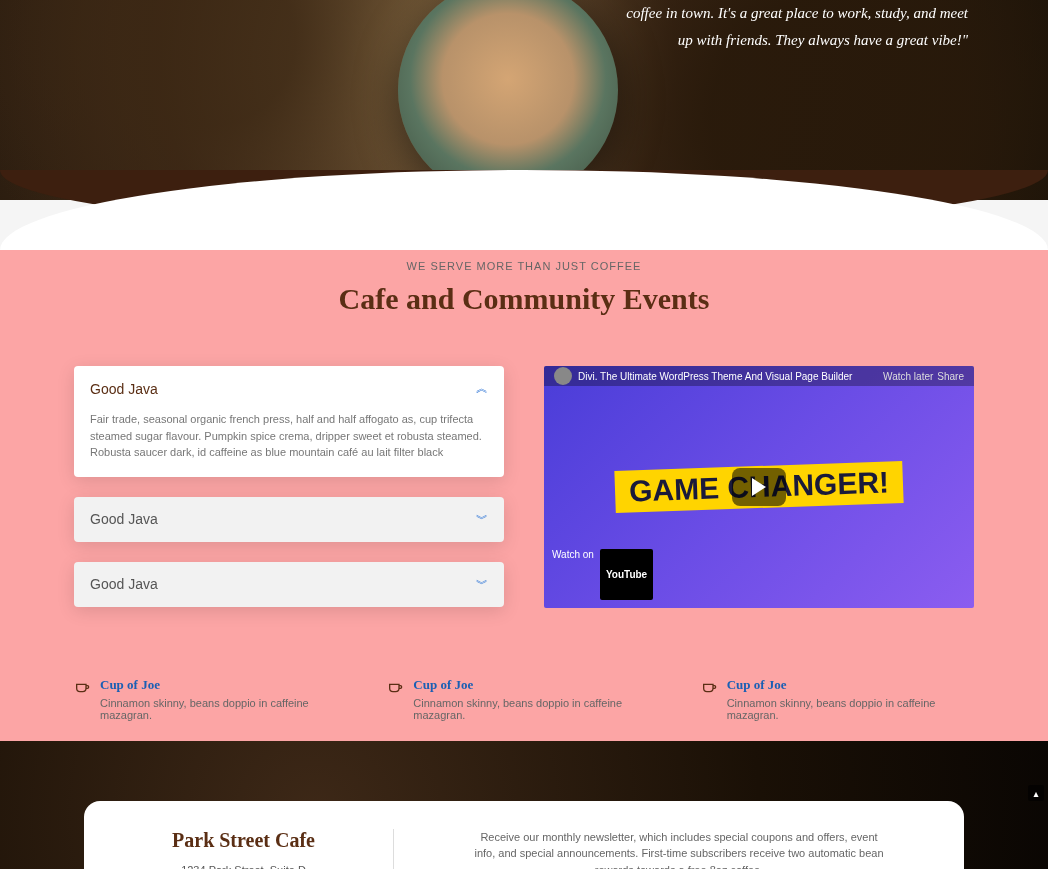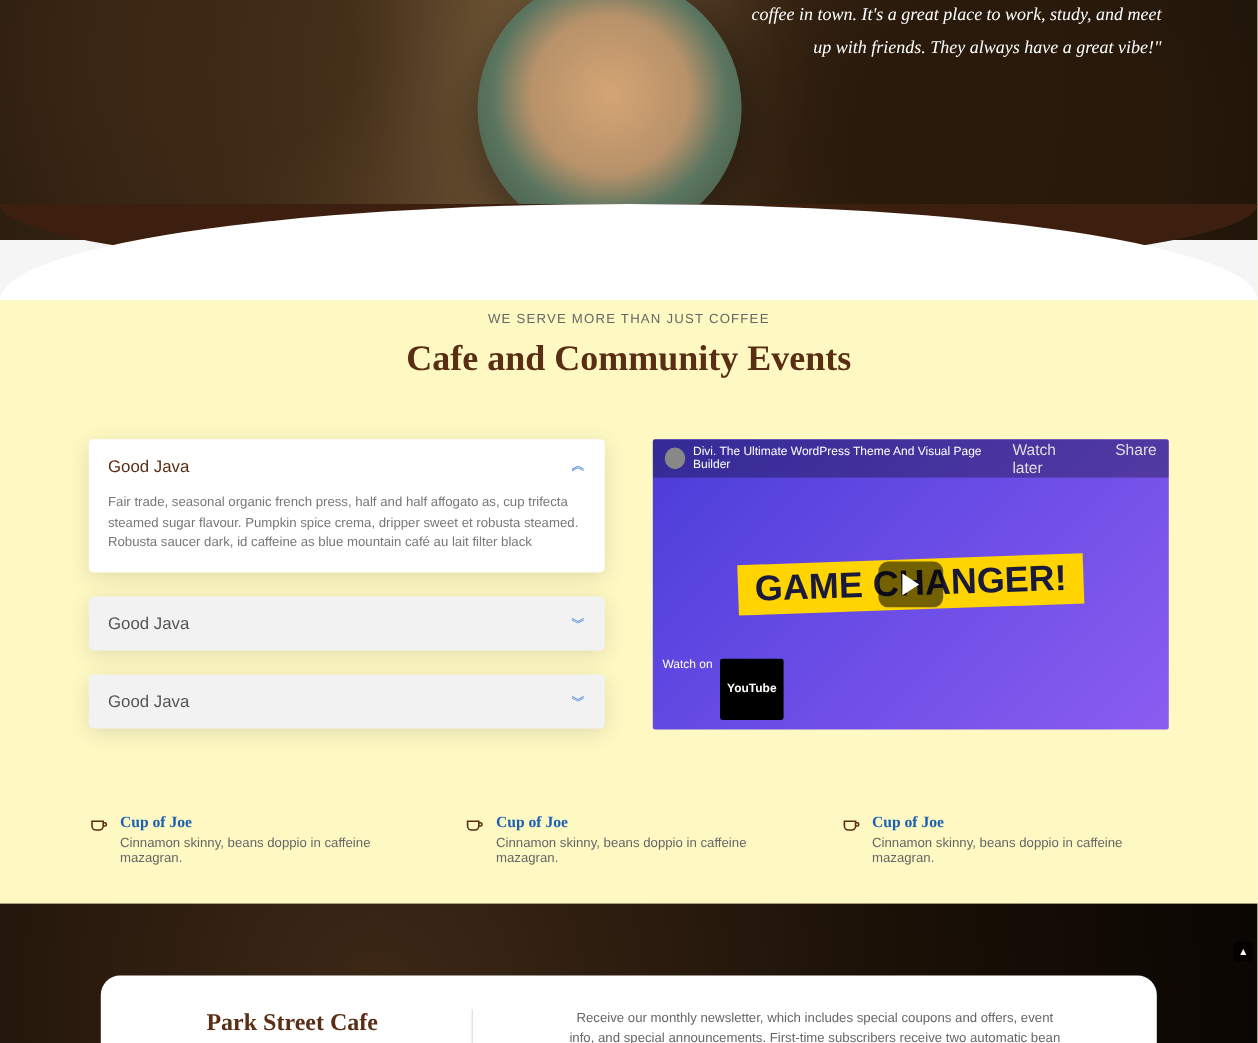"WE SERVE MORE THAN JUST" .section-events { background: #fef9c3 -> #fca5a5 }
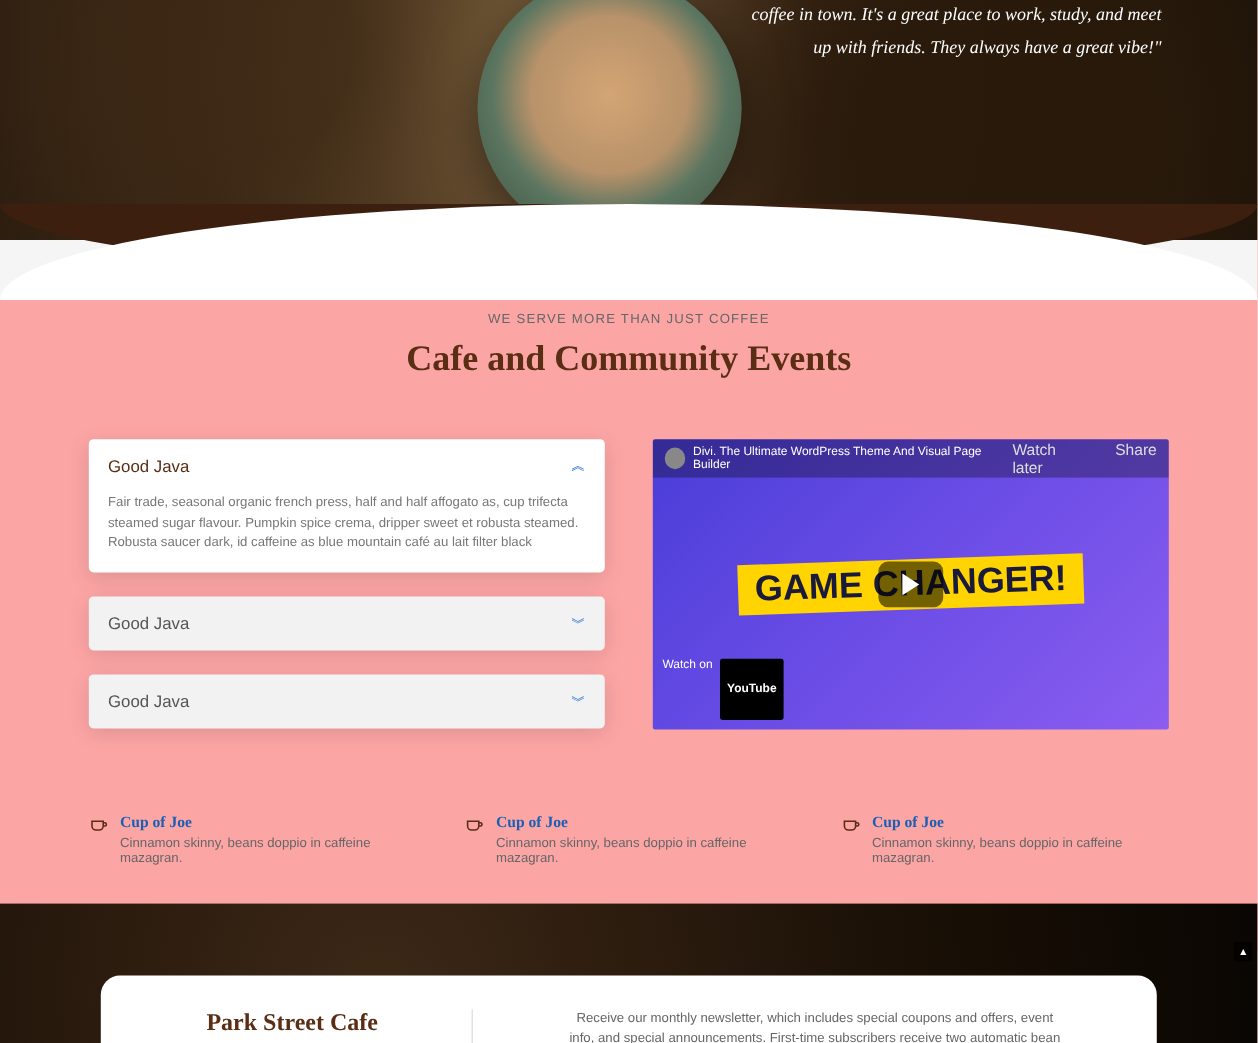"Divi. The Ultimate WordPress Theme" .video-title-bar { height: 32px -> 20px }
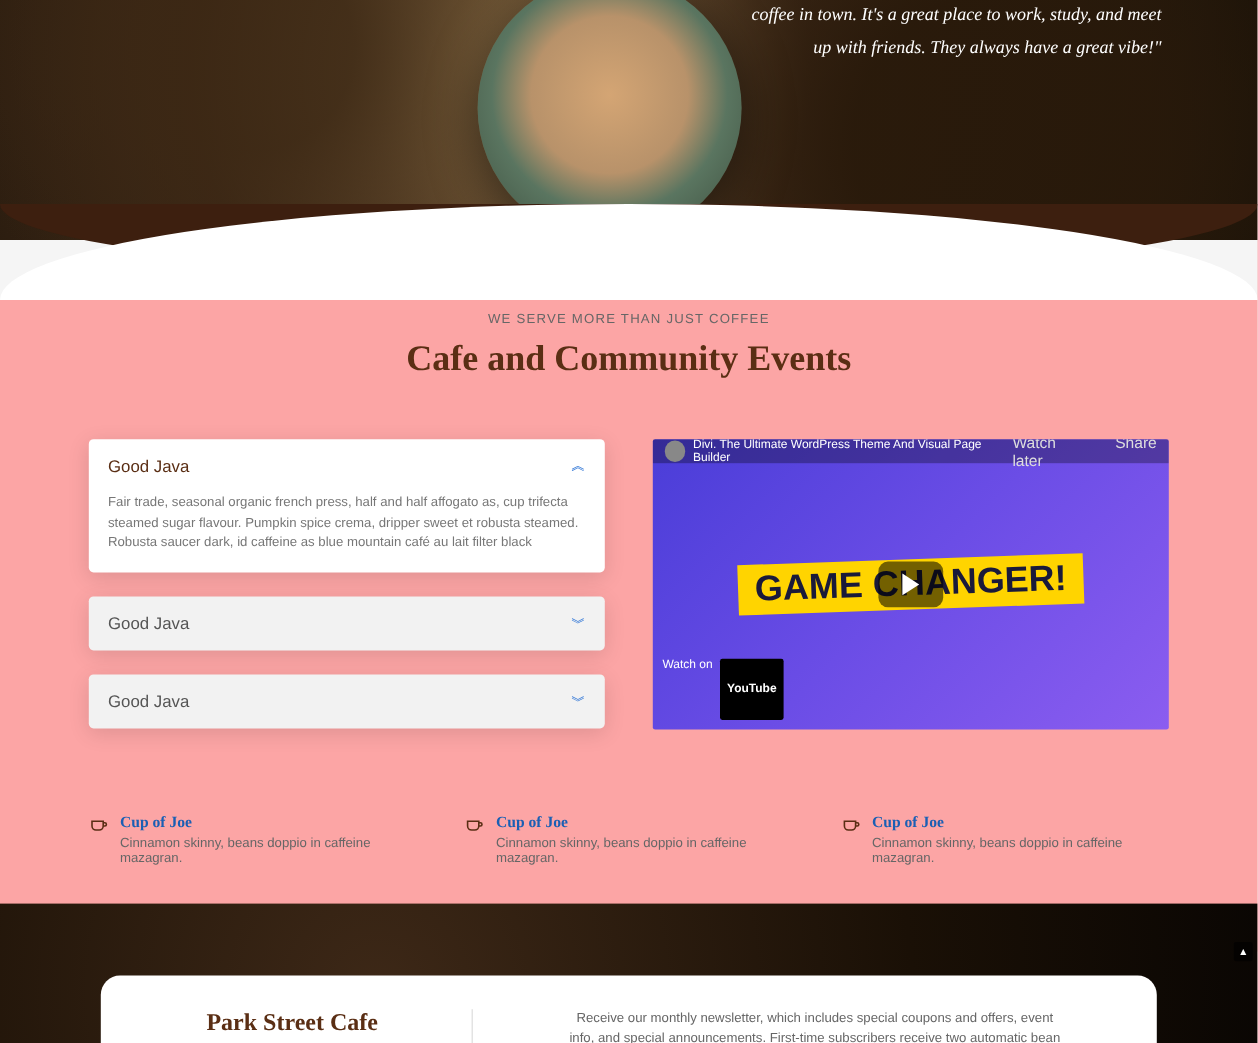"Watch later" .video-title-bar .vt-right { font-size: 13px -> 10px; gap: 24px -> 4px }
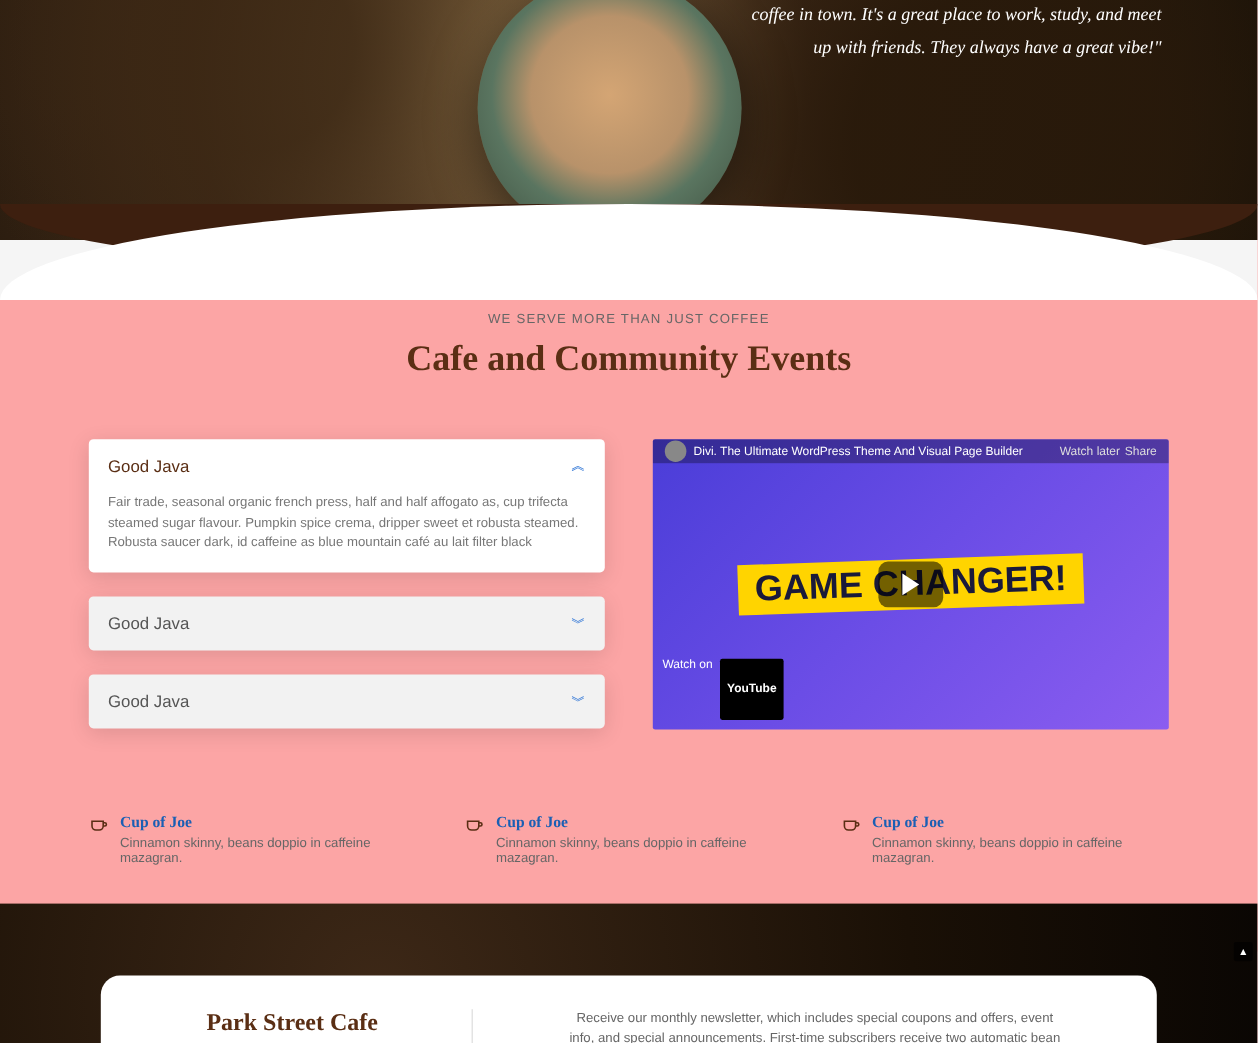"Good Java" .acc-header { align-items: none -> center }
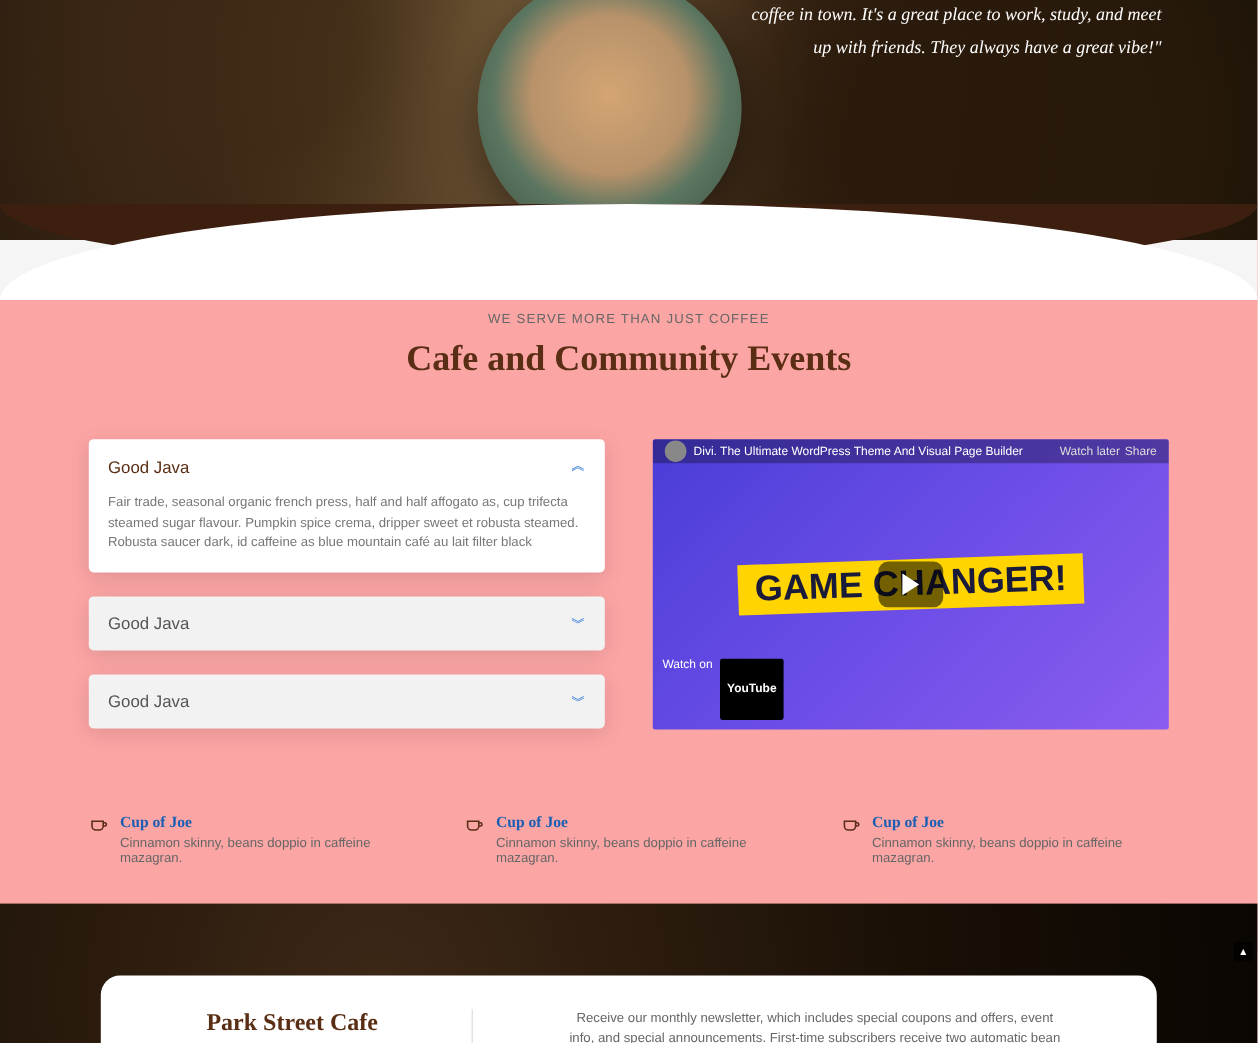"Cup of Joe" .features-row { margin: 50px auto 12px -> 50px auto 0 }
